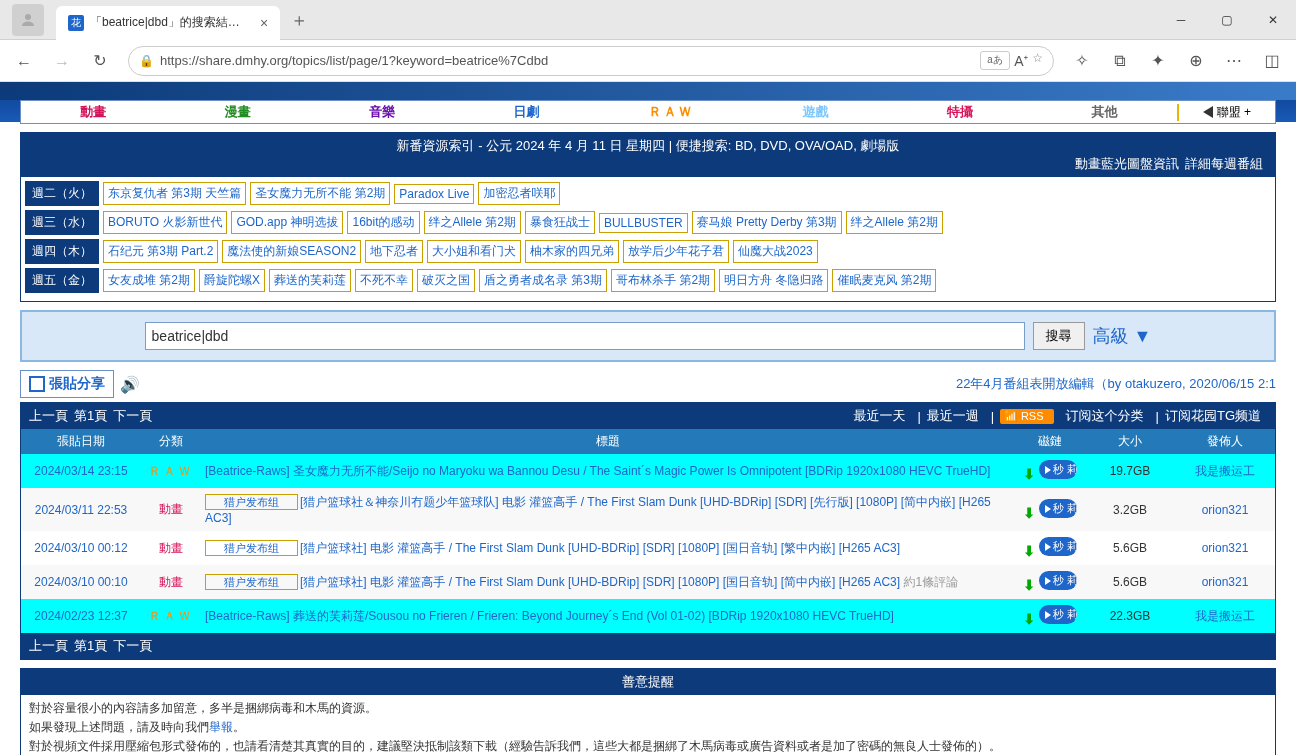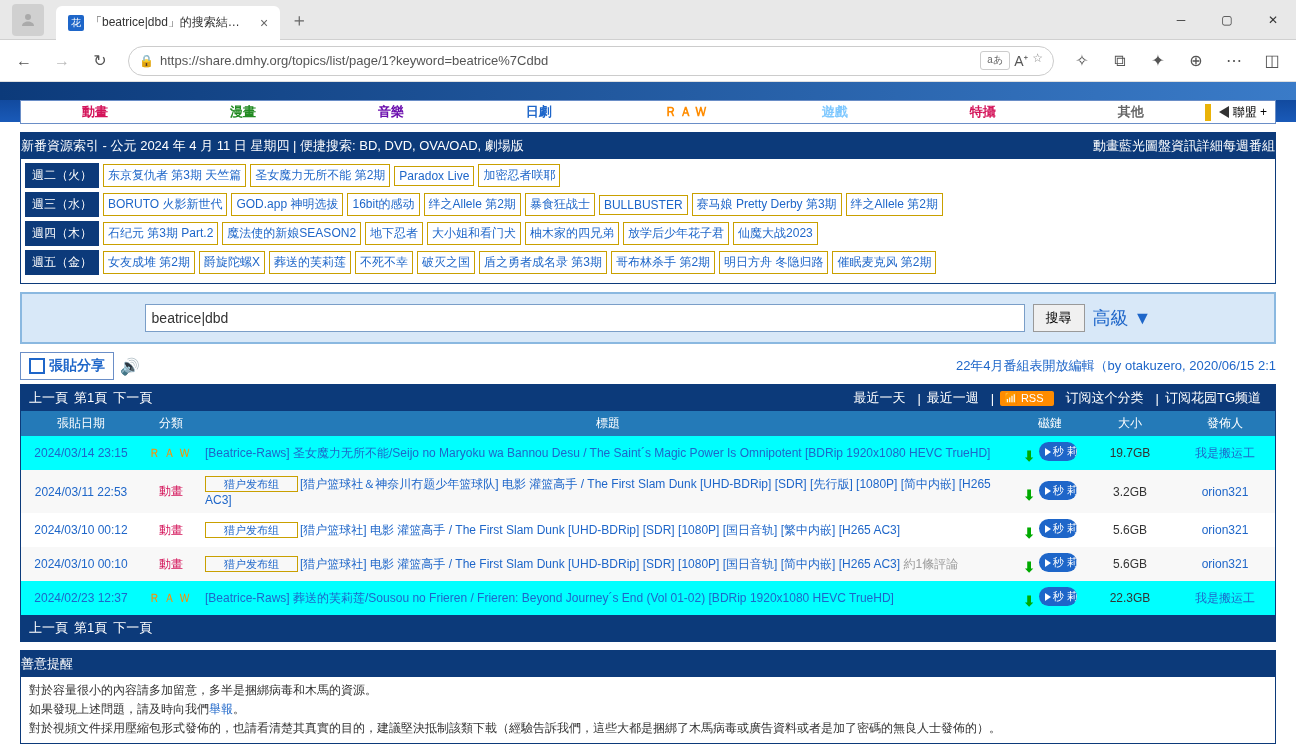"聯盟 +" .nav-alliance { border-left: 6px solid #eab308 -> 2px solid #eab308; padding: 0 8px -> 0 24px }
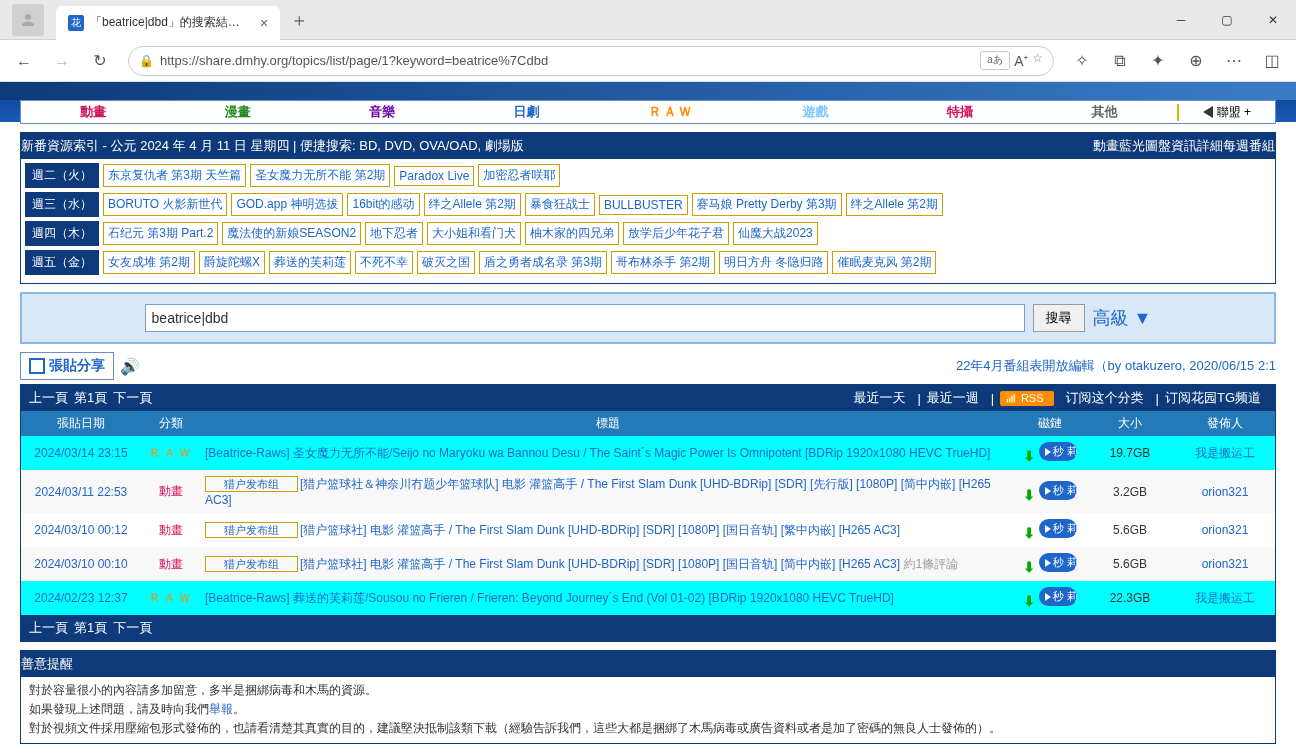"新番資源索引 - 公元 2024 年" .box-header { flex-direction: none -> column; padding: 4px 0 -> 4px 12px }
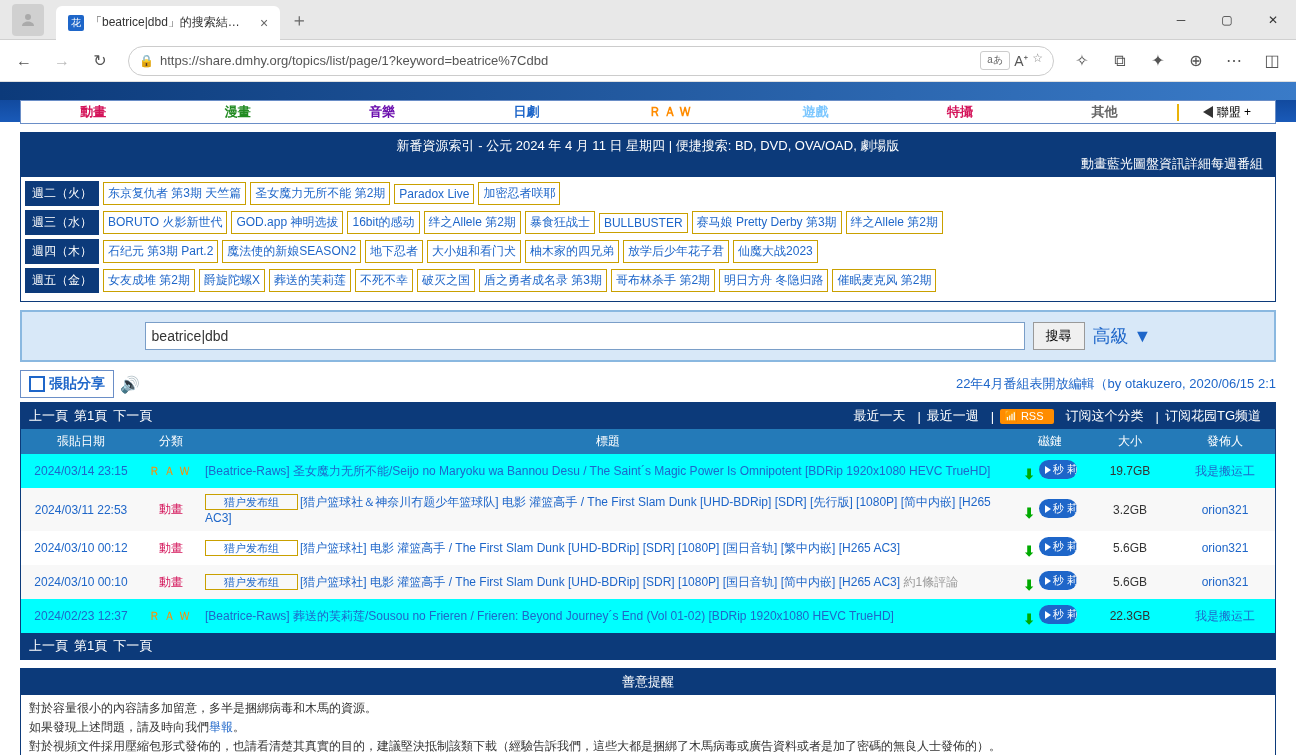"動畫藍光圖盤資訊" .box-header-right { gap: none -> 6px }
